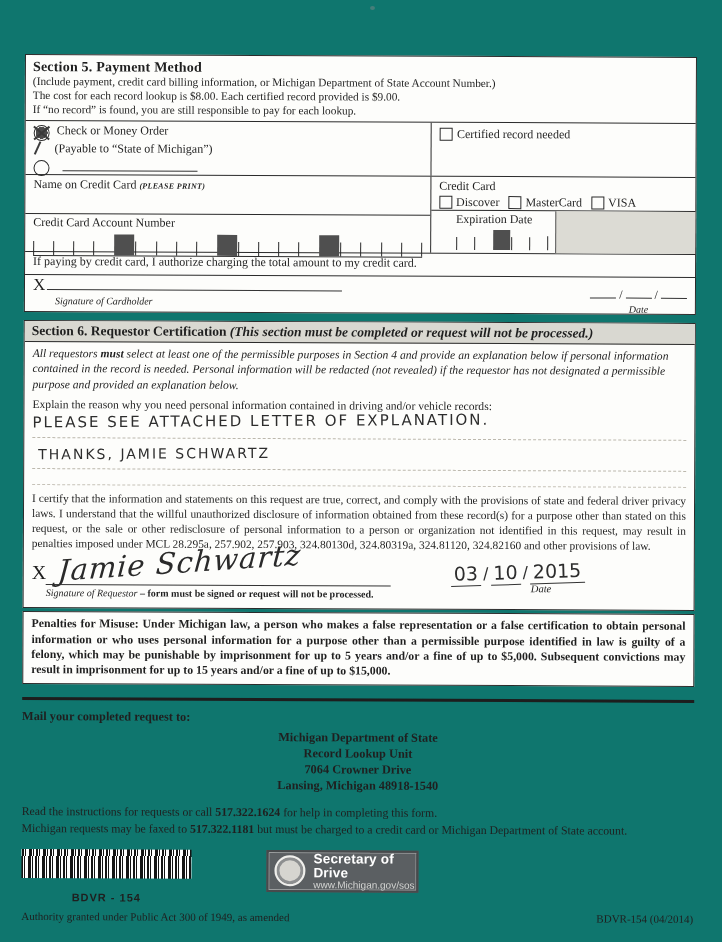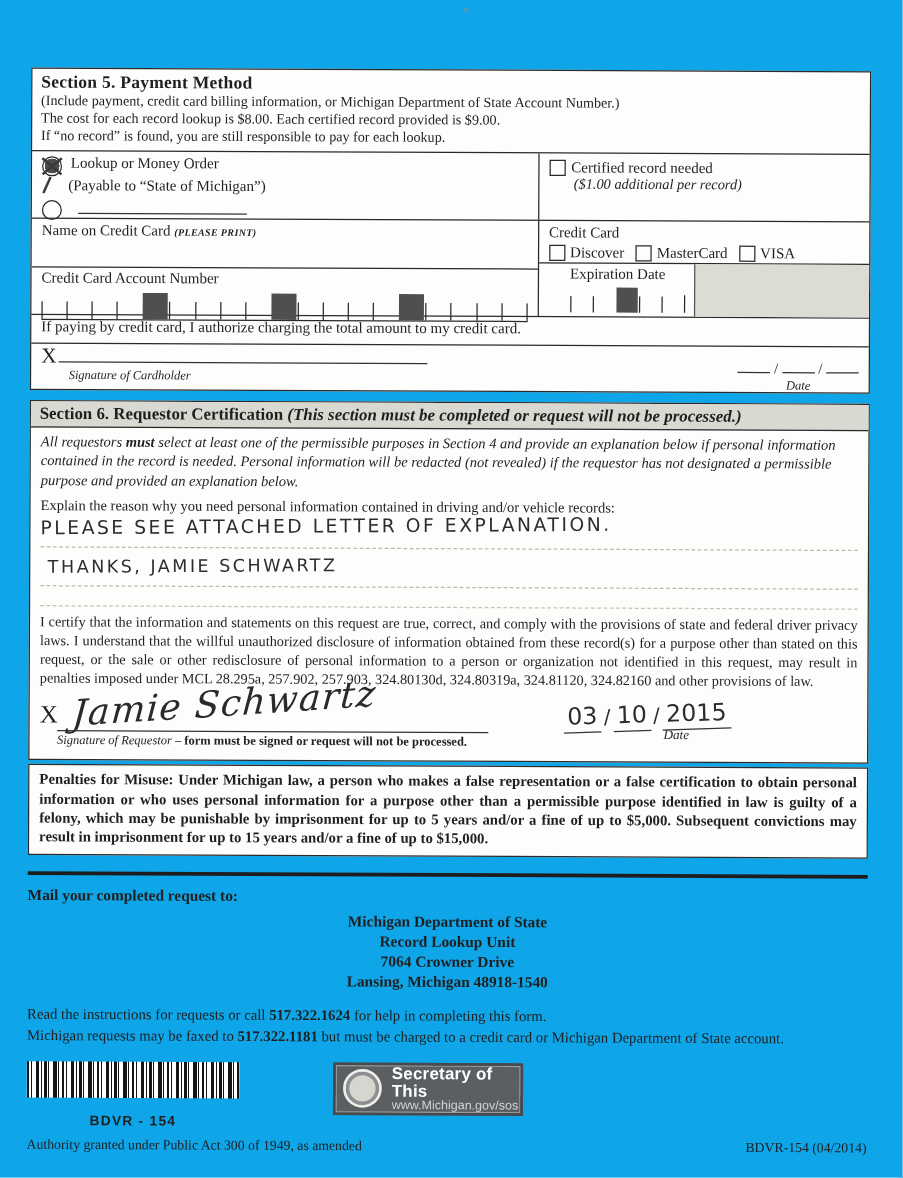"Section 5. Payment Method" .page { background: #0ea5e9 -> #0f766e }
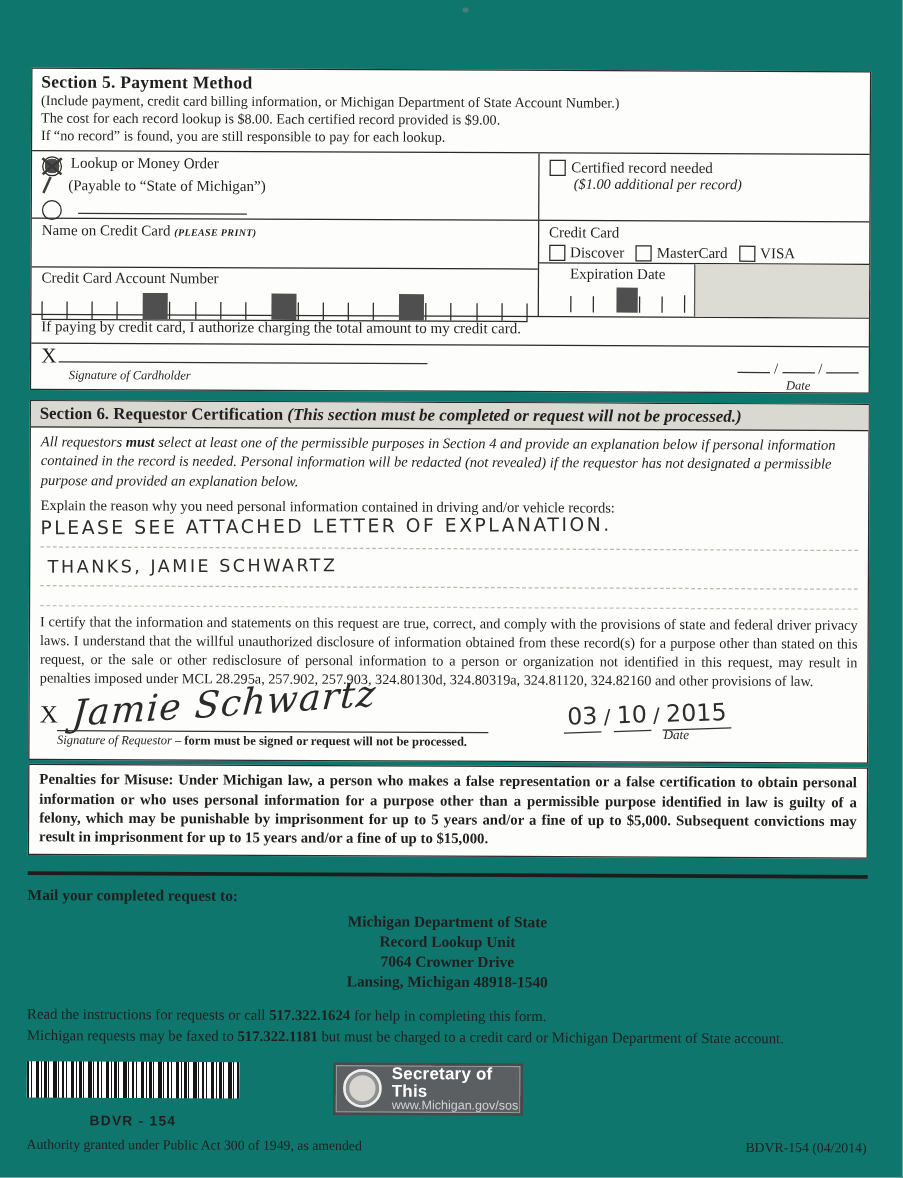"Lookup or Money Order" span { text: Lookup -> Check }
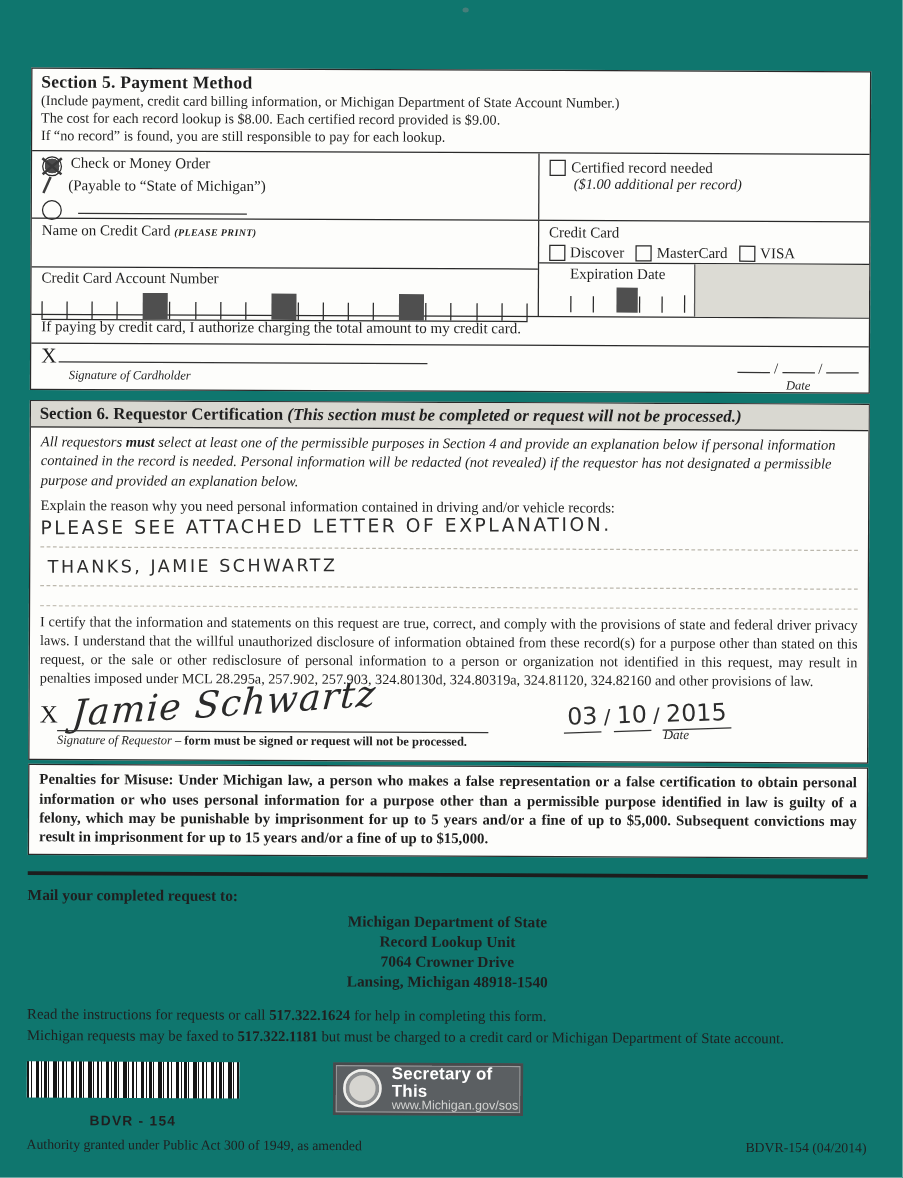"($1.00 additional per record)" div.cert-note { html: <div>($1.00 additional per record)</div> -> none }
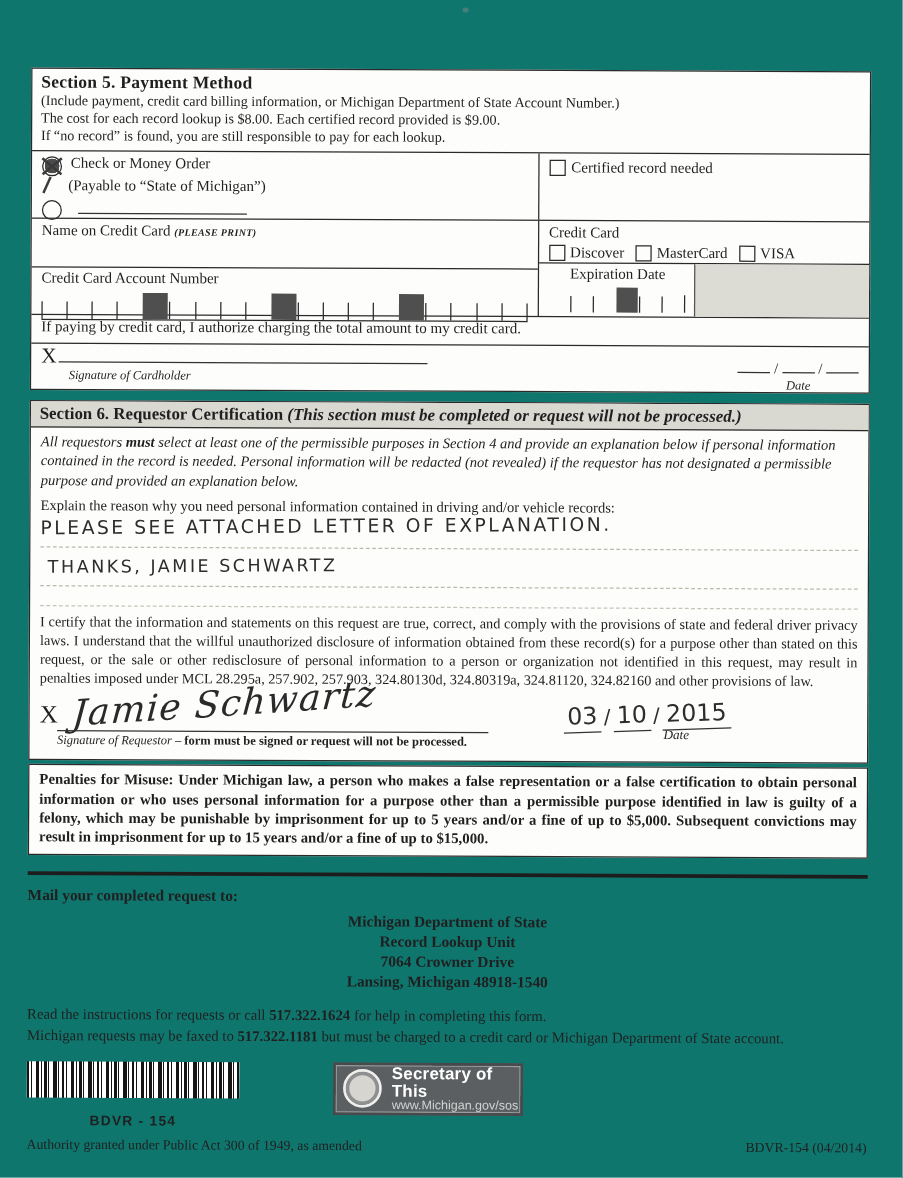"Secretary of This" div.sos-title { text: This -> Drive }
